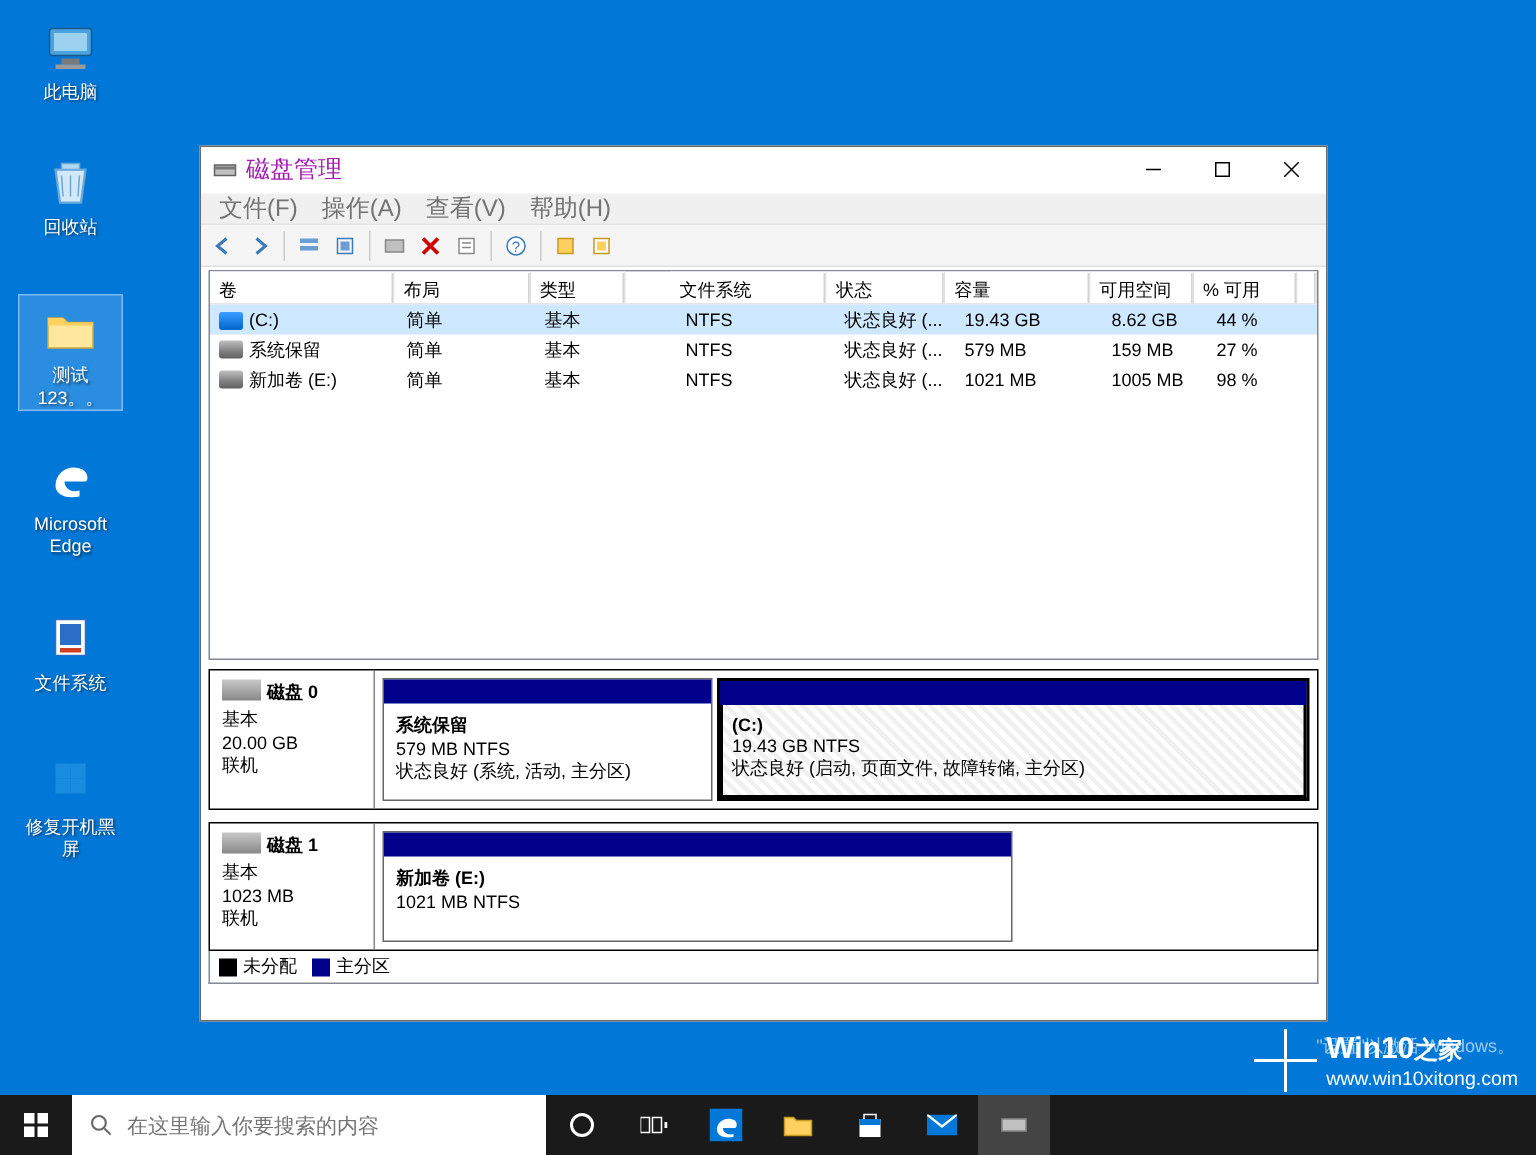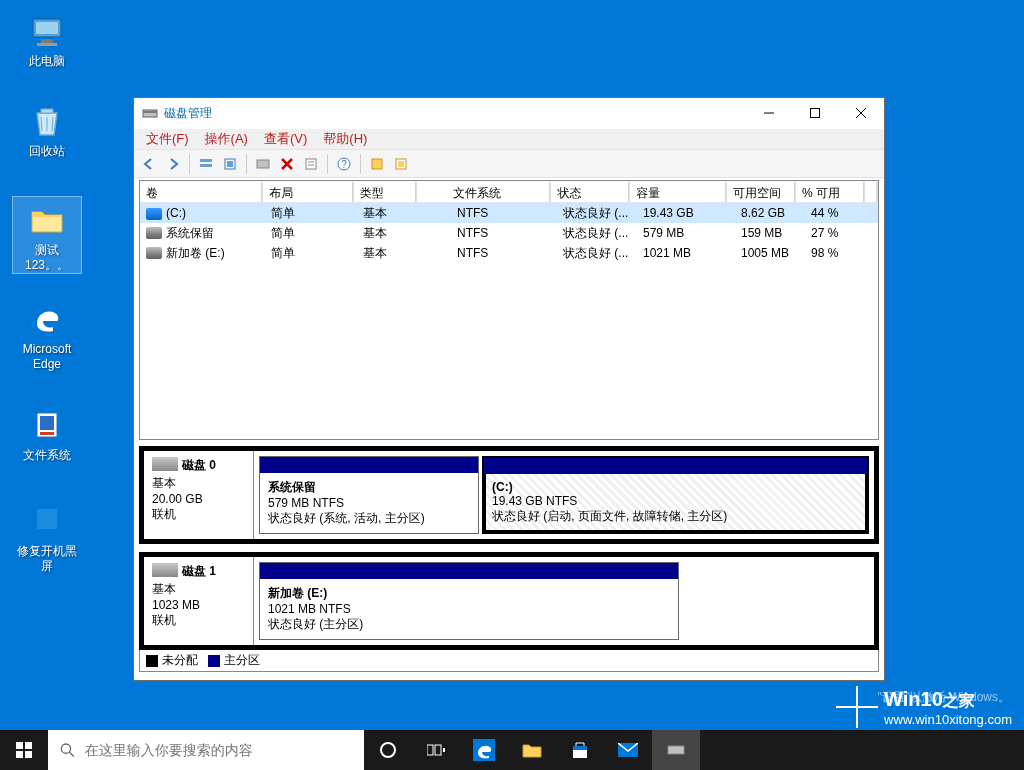"磁盘管理" .titlebar .ttitle { color: #0369a1 -> #a21caf; font-size: 12px -> 16px }
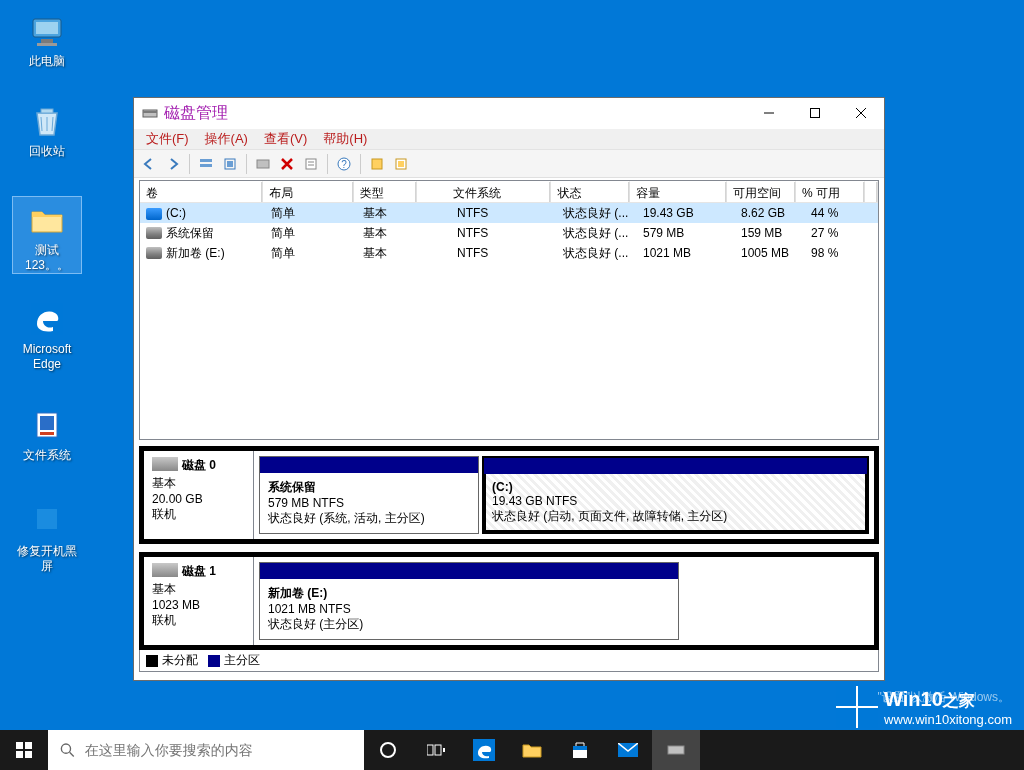"文件(F)" .menubar .mitem { color: #b91c1c -> #737373; font-size: 13px -> 16px }
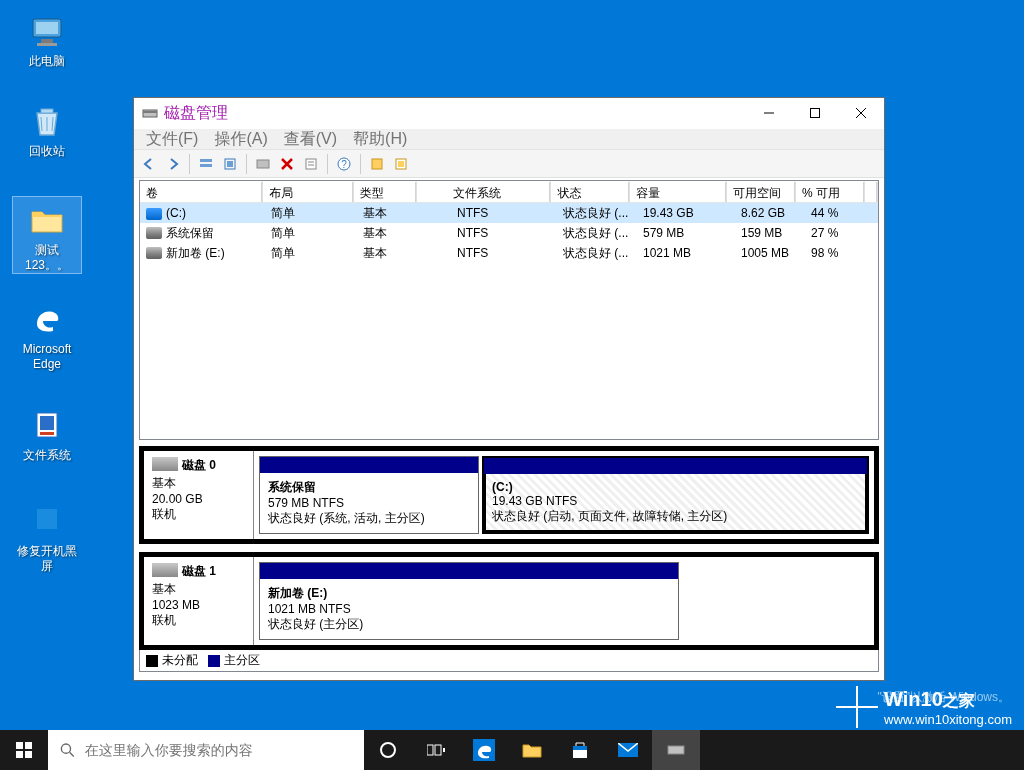"磁盘 0" .disk-row { border: 5px solid #000000 -> 1px solid #000000 }
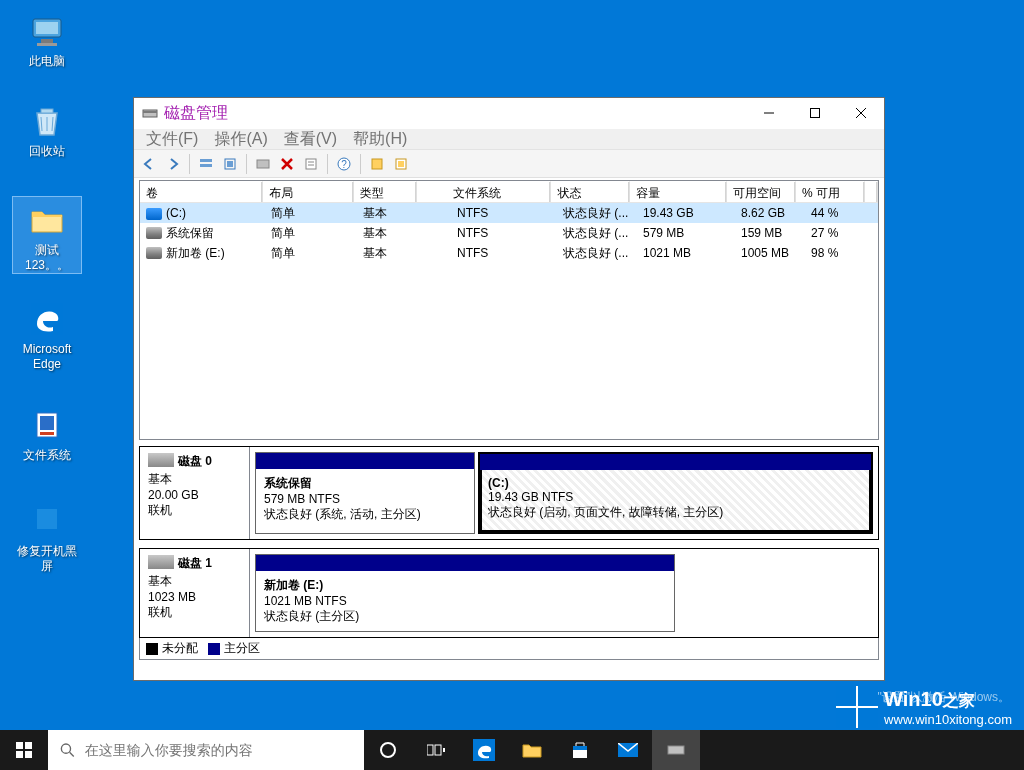"状态良好 (主分区)" div { html: <div>状态良好 (主分区)</div> -> none }
